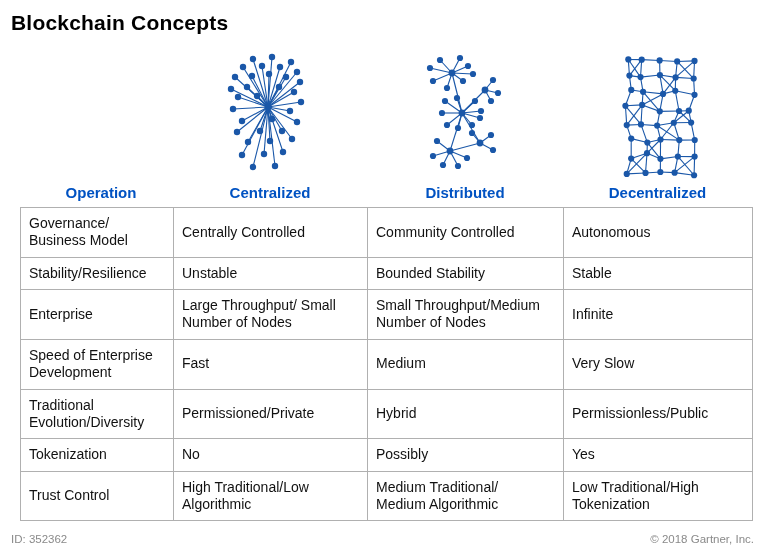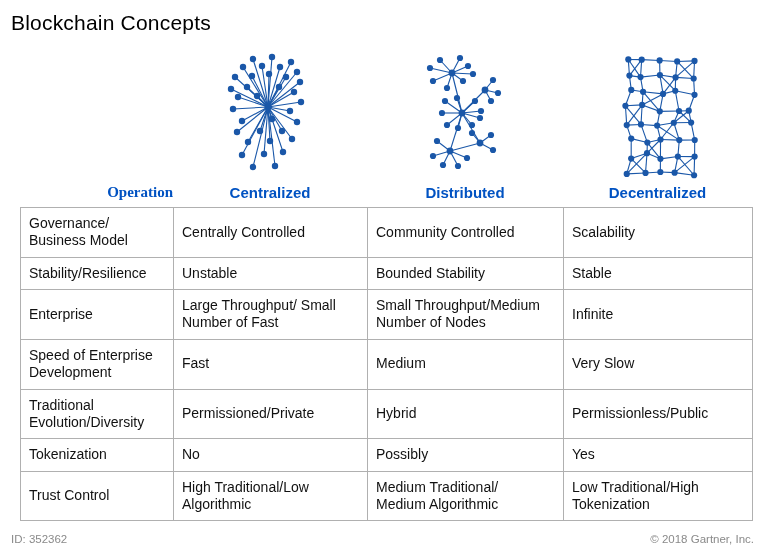"Blockchain Concepts" .page-title { font-weight: normal -> bold }
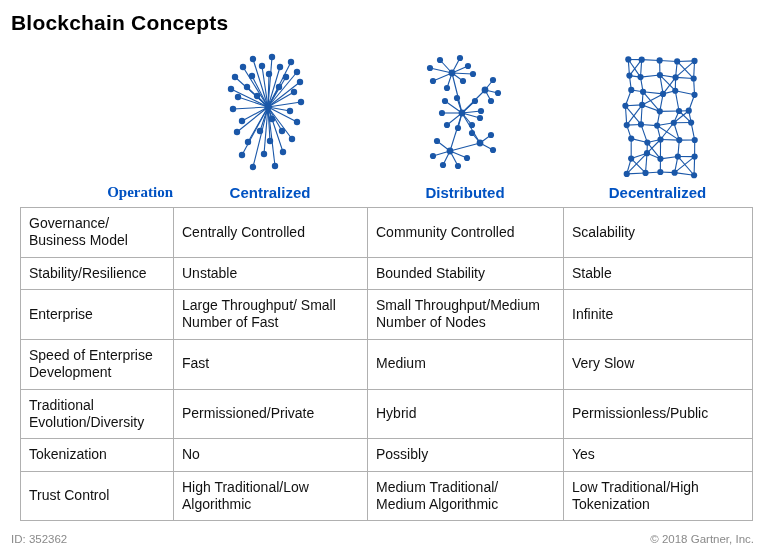"Operation" .col-header.op { font-family: Liberation Serif, serif -> none; text-align: right -> center }
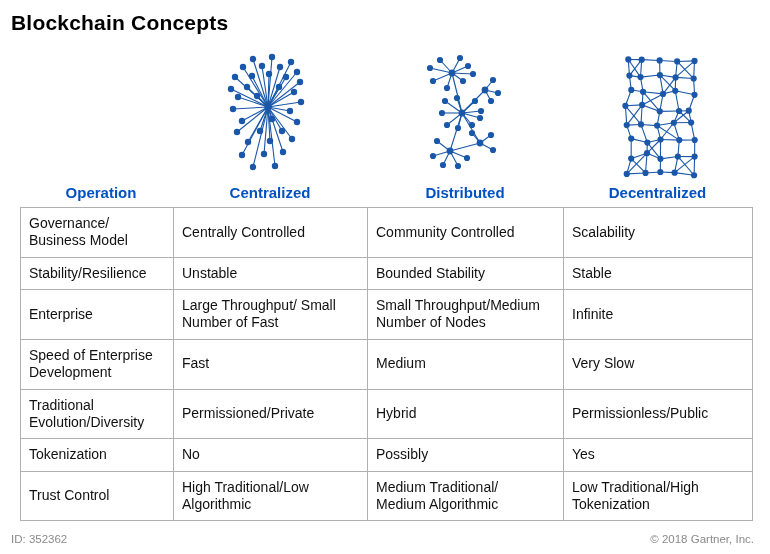"Scalability" td { text: Scalability -> Autonomous }
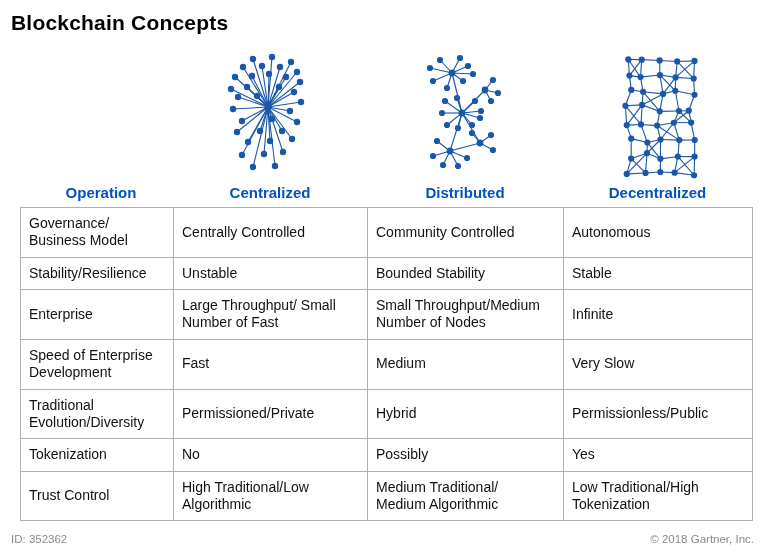"Large Throughput/ Small" td { text: Fast -> Nodes }
